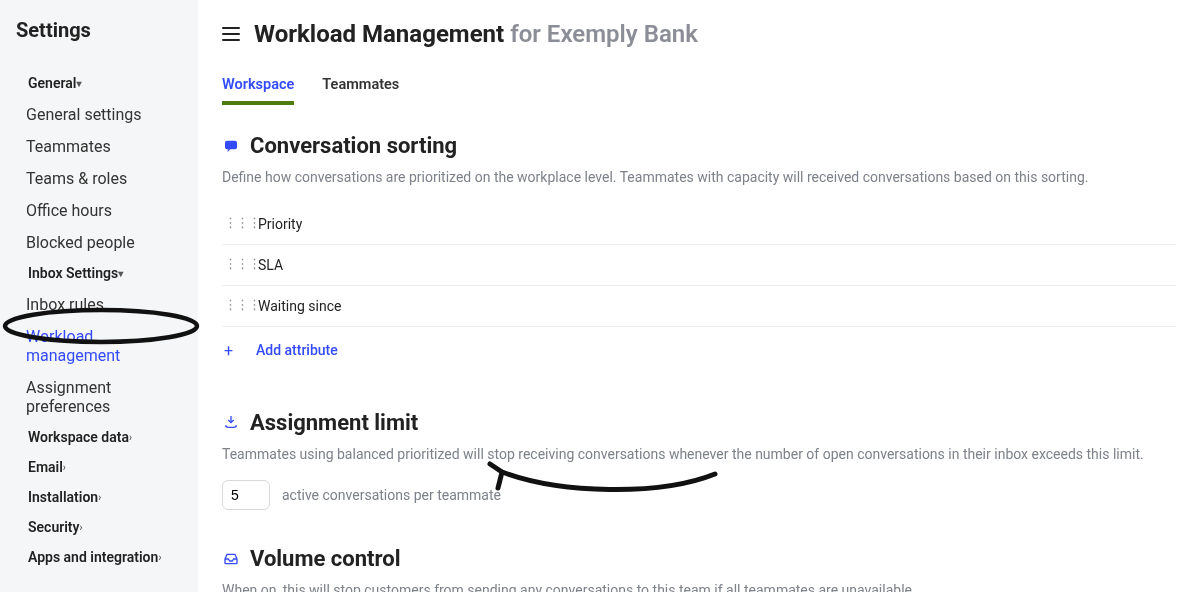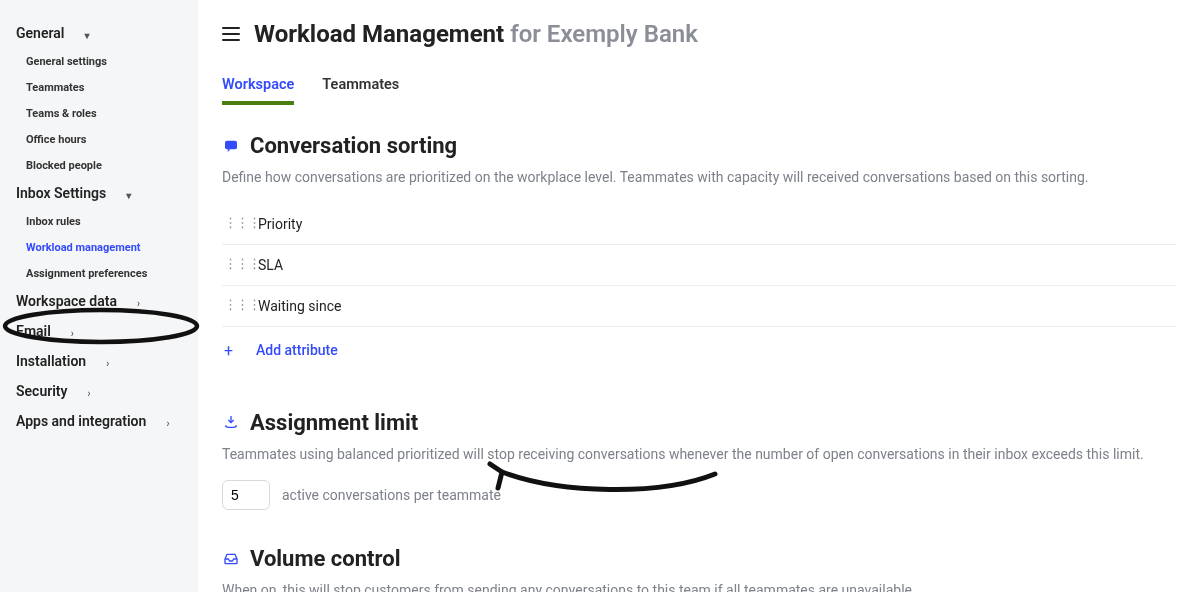"Settings" div.sidebar-title { html: none -> <div>Settings</div> }
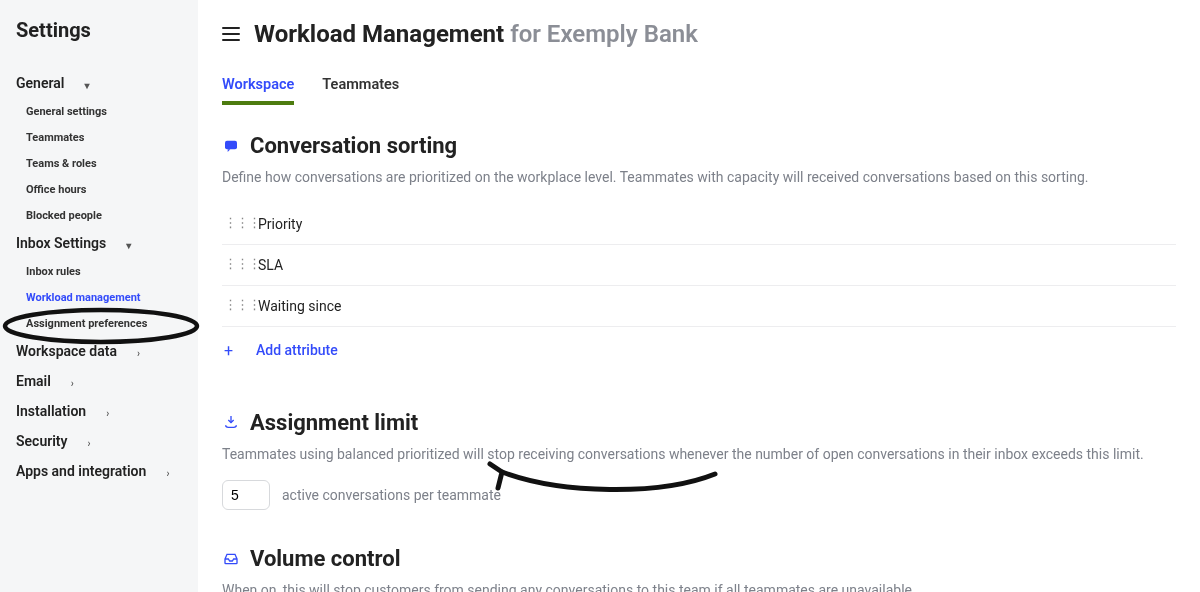"General" .side-group-header { align-items: flex-end -> center; gap: 20px -> 0; padding: 7px 16px -> 7px 28px }
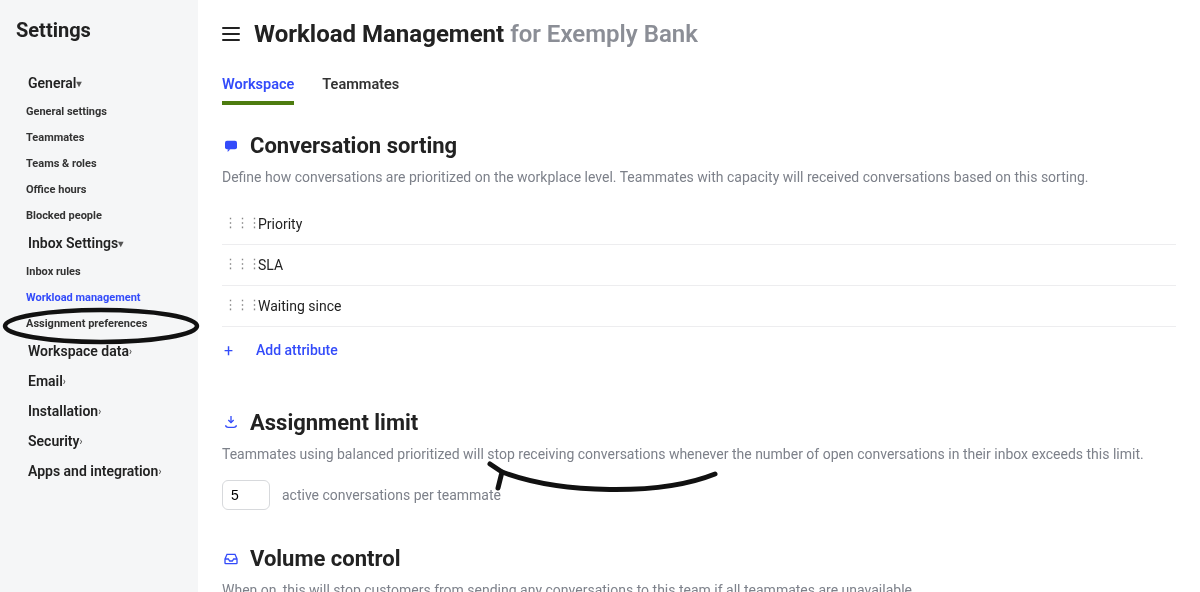"General settings" .side-sub { font-size: 11px -> 16px; font-weight: bold -> none }
